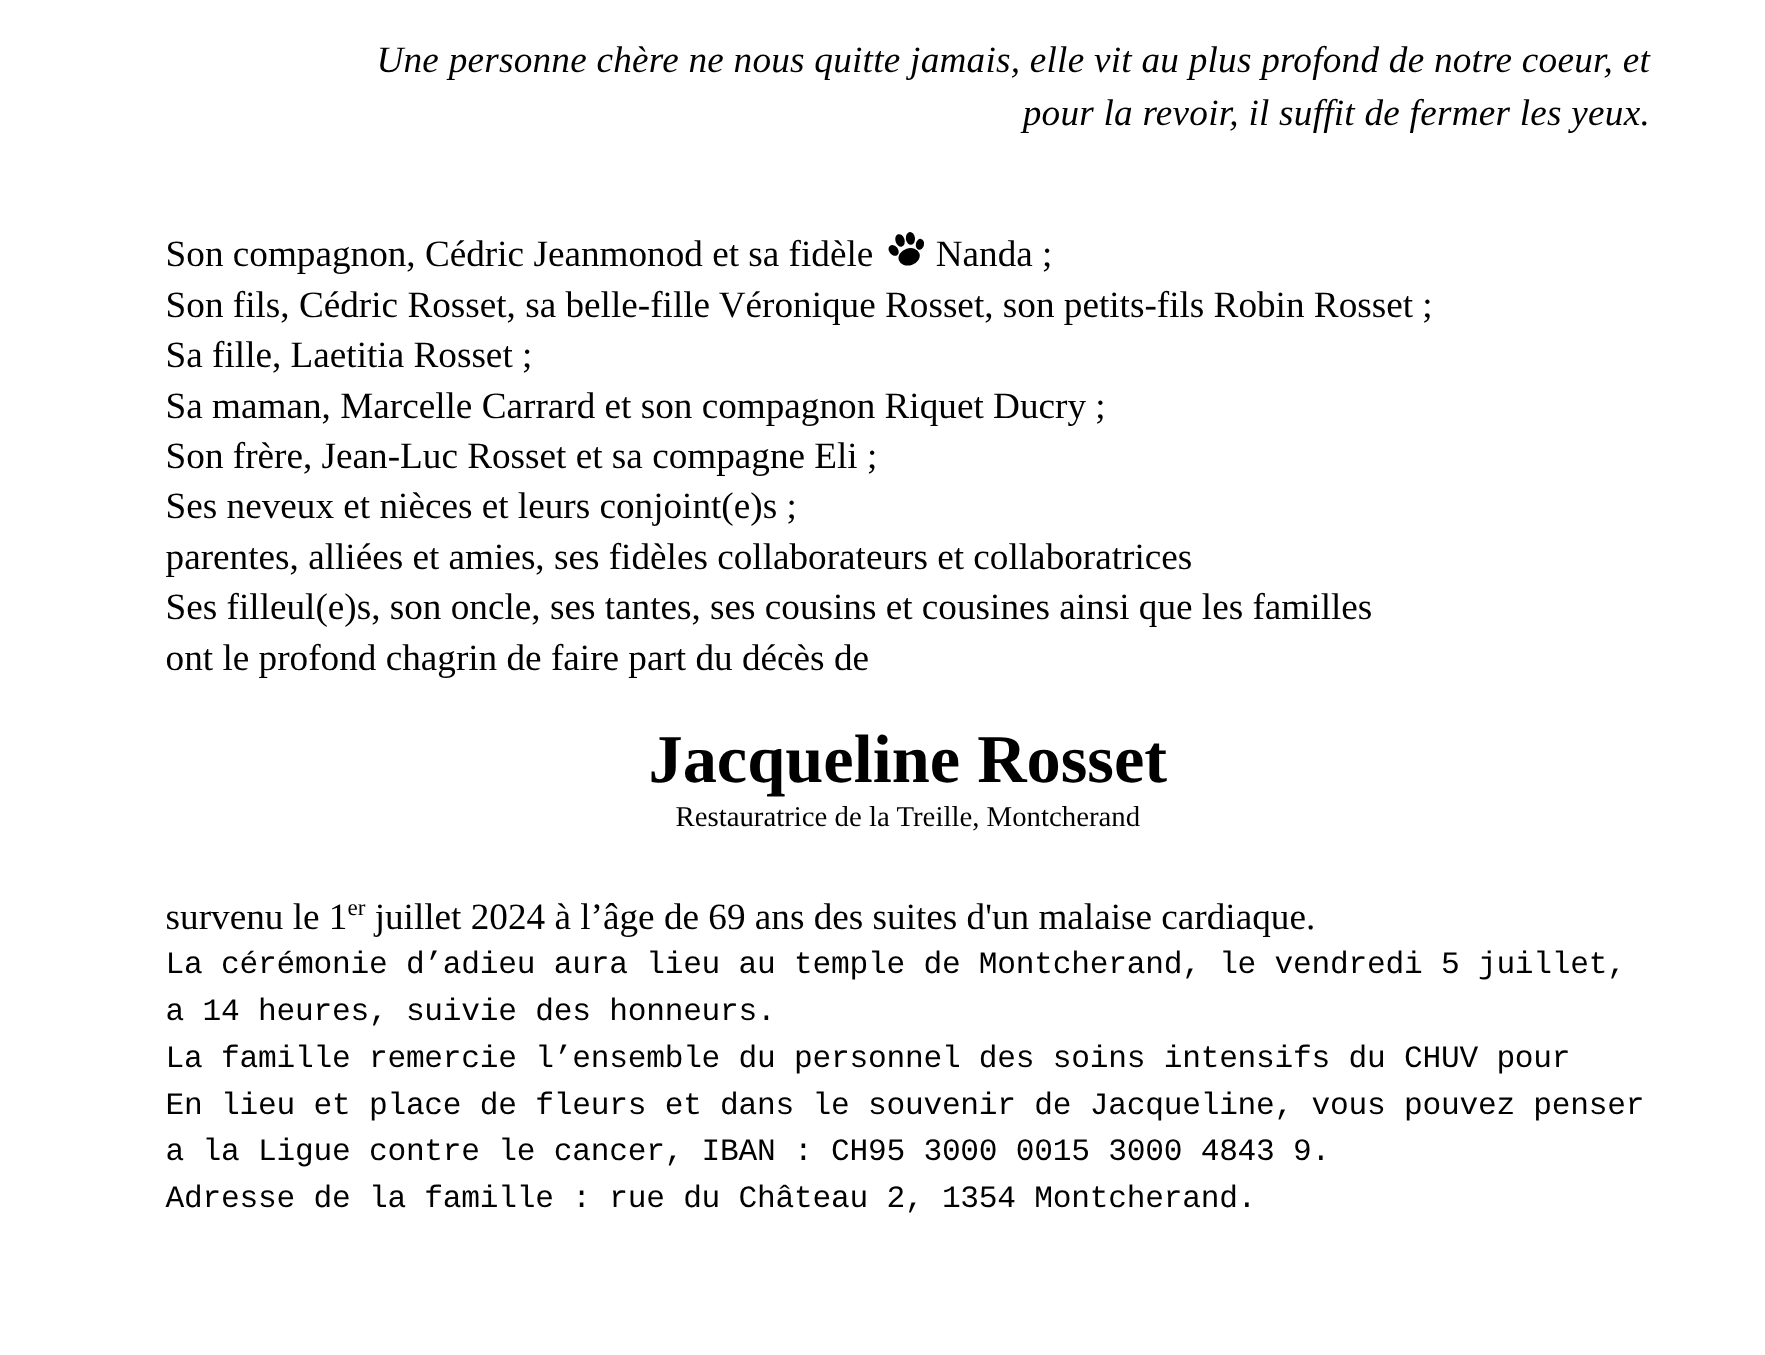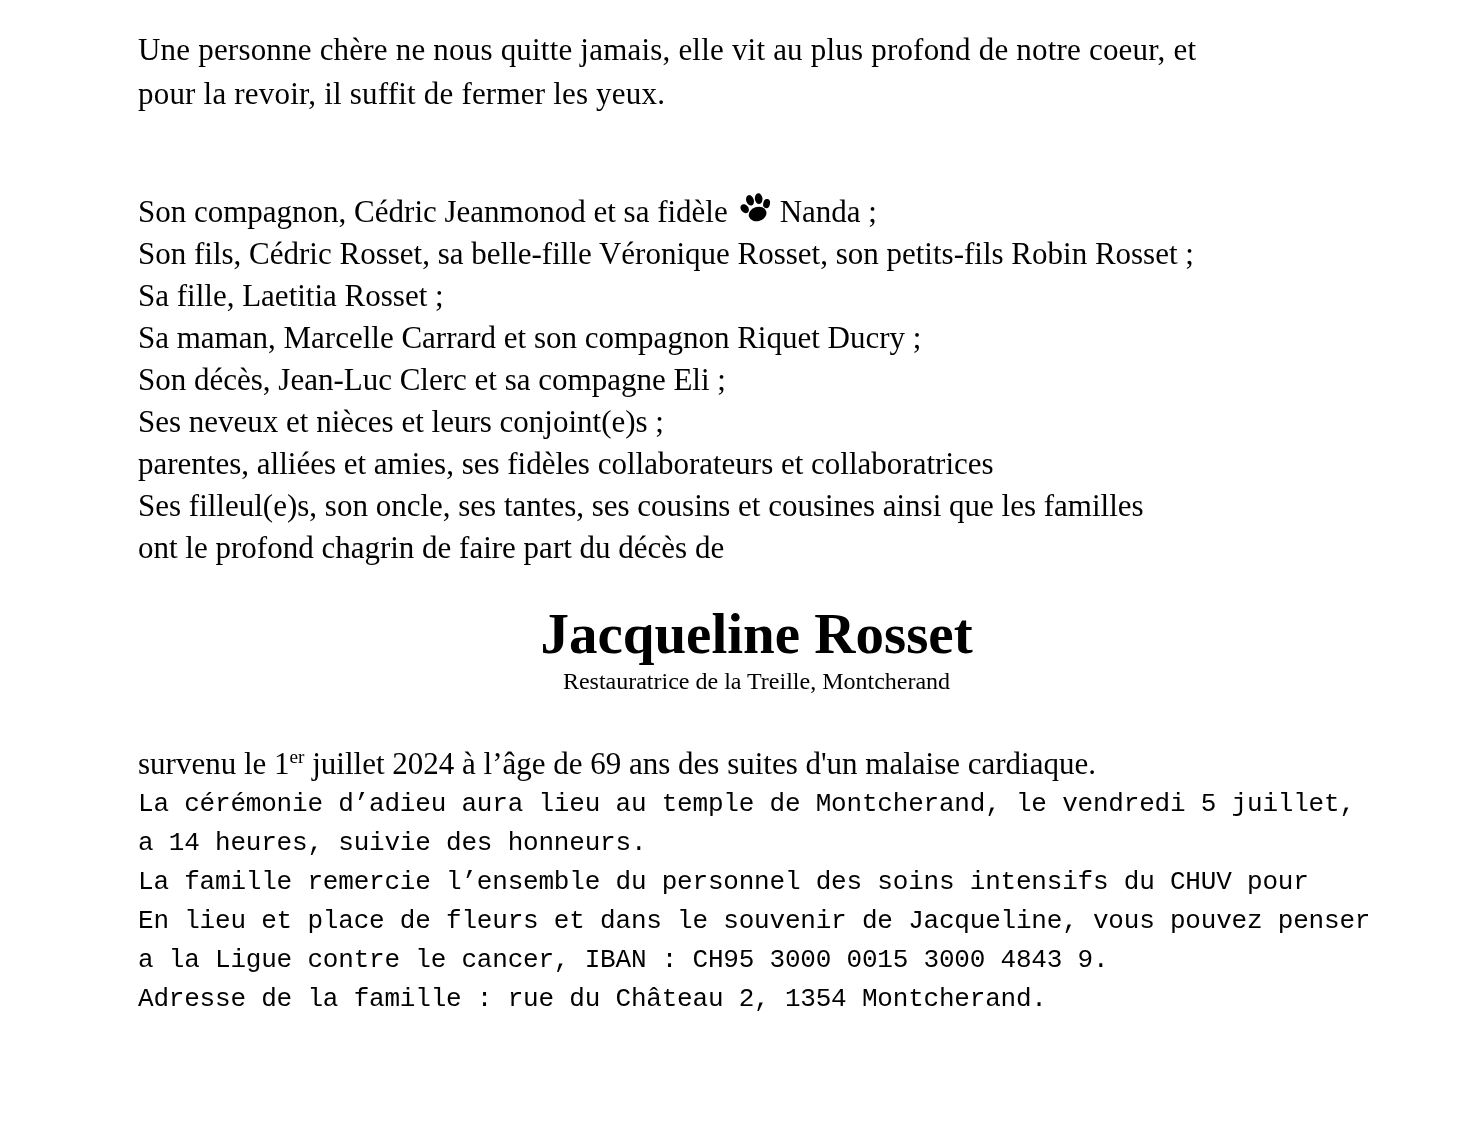"Une personne chère ne nous" .epigraph { font-style: none -> italic; text-align: none -> right }
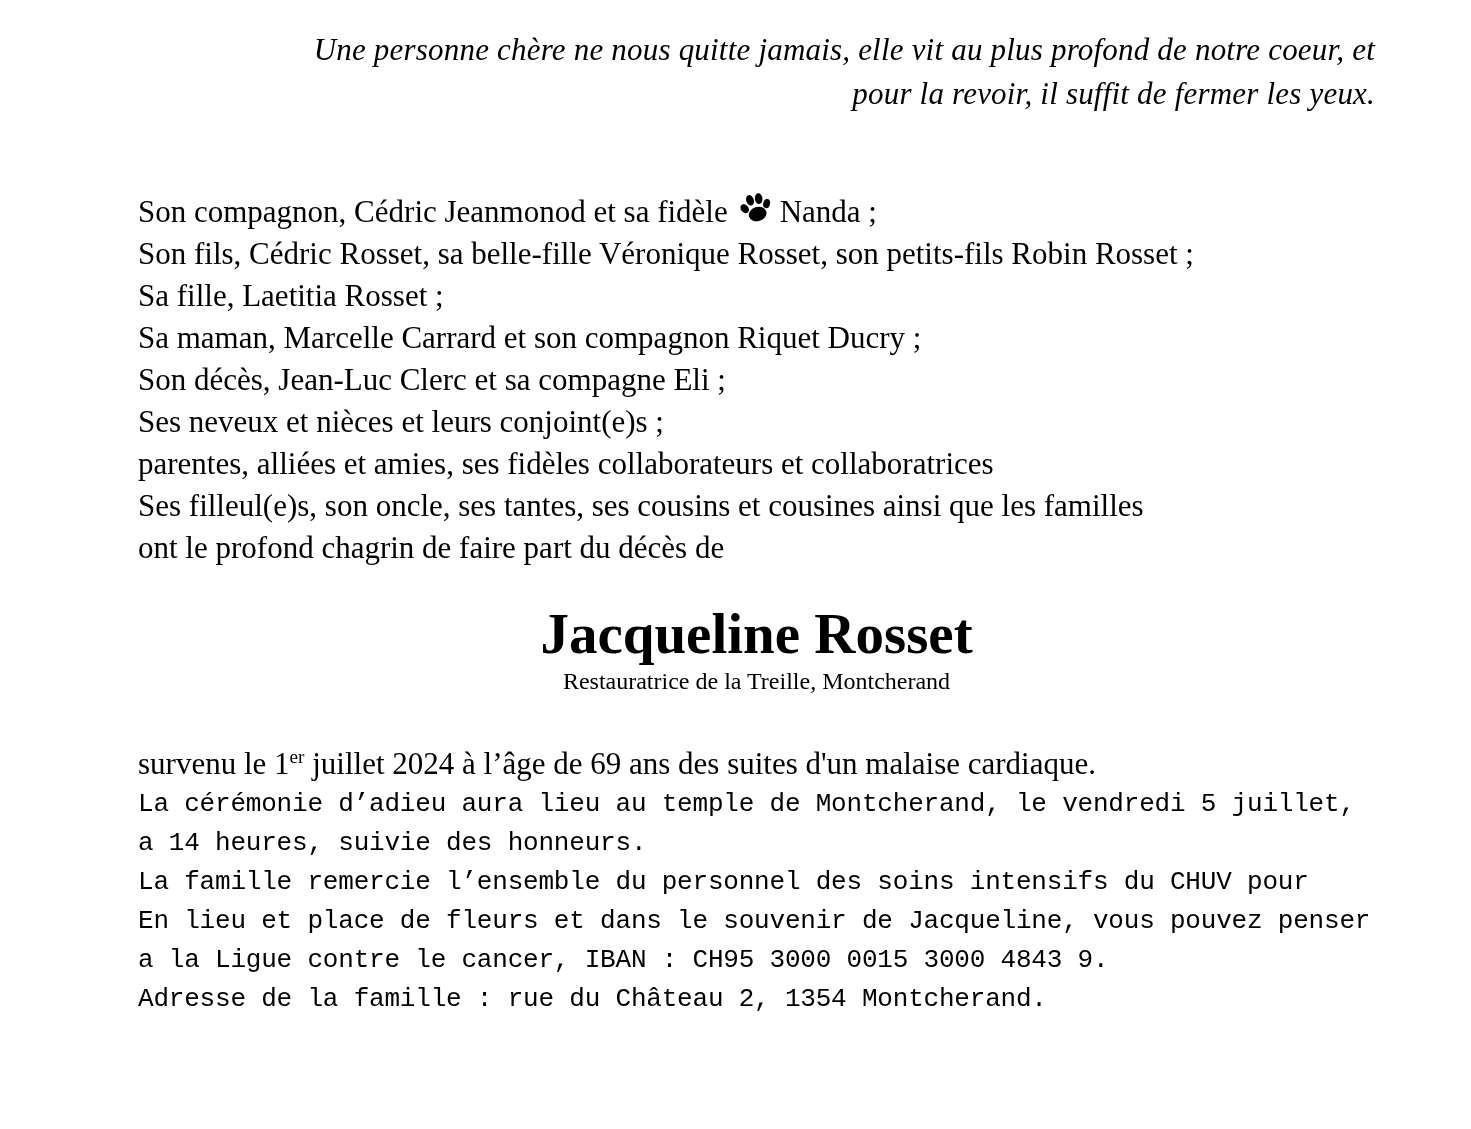"Son décès, Jean-Luc Clerc et" div.line { text: décès, Jean-Luc Clerc -> frère, Jean-Luc Rosset }
